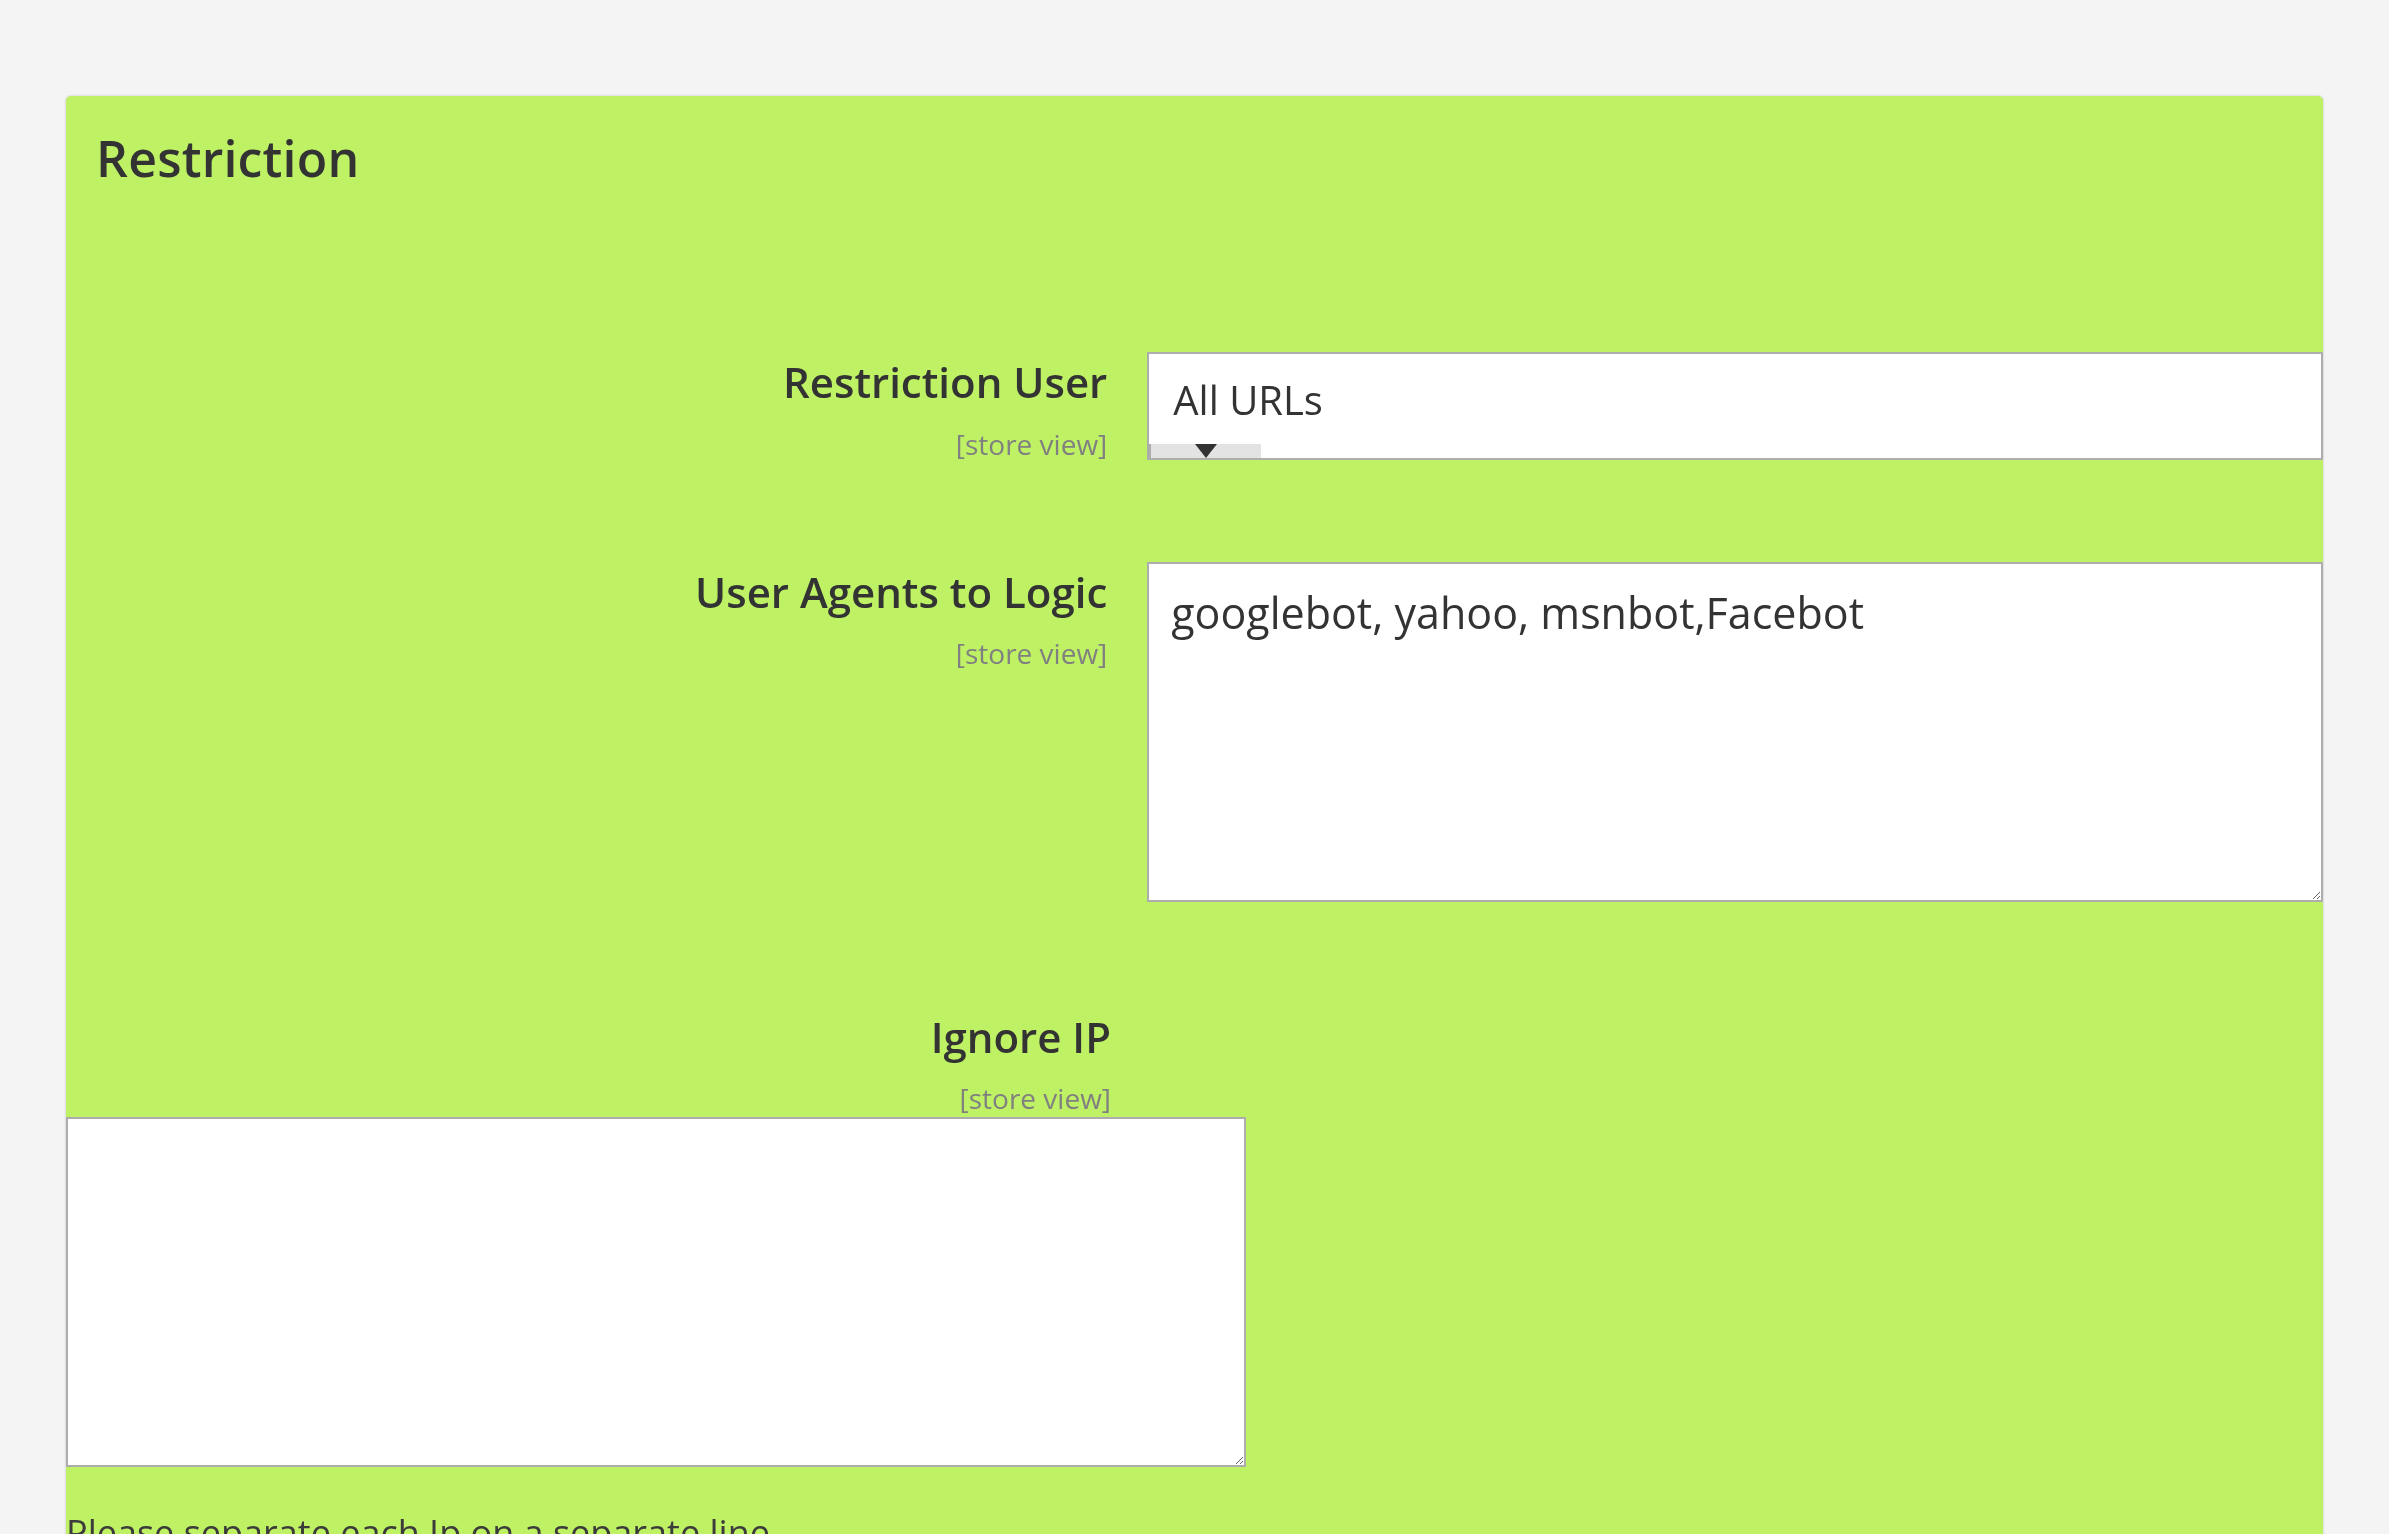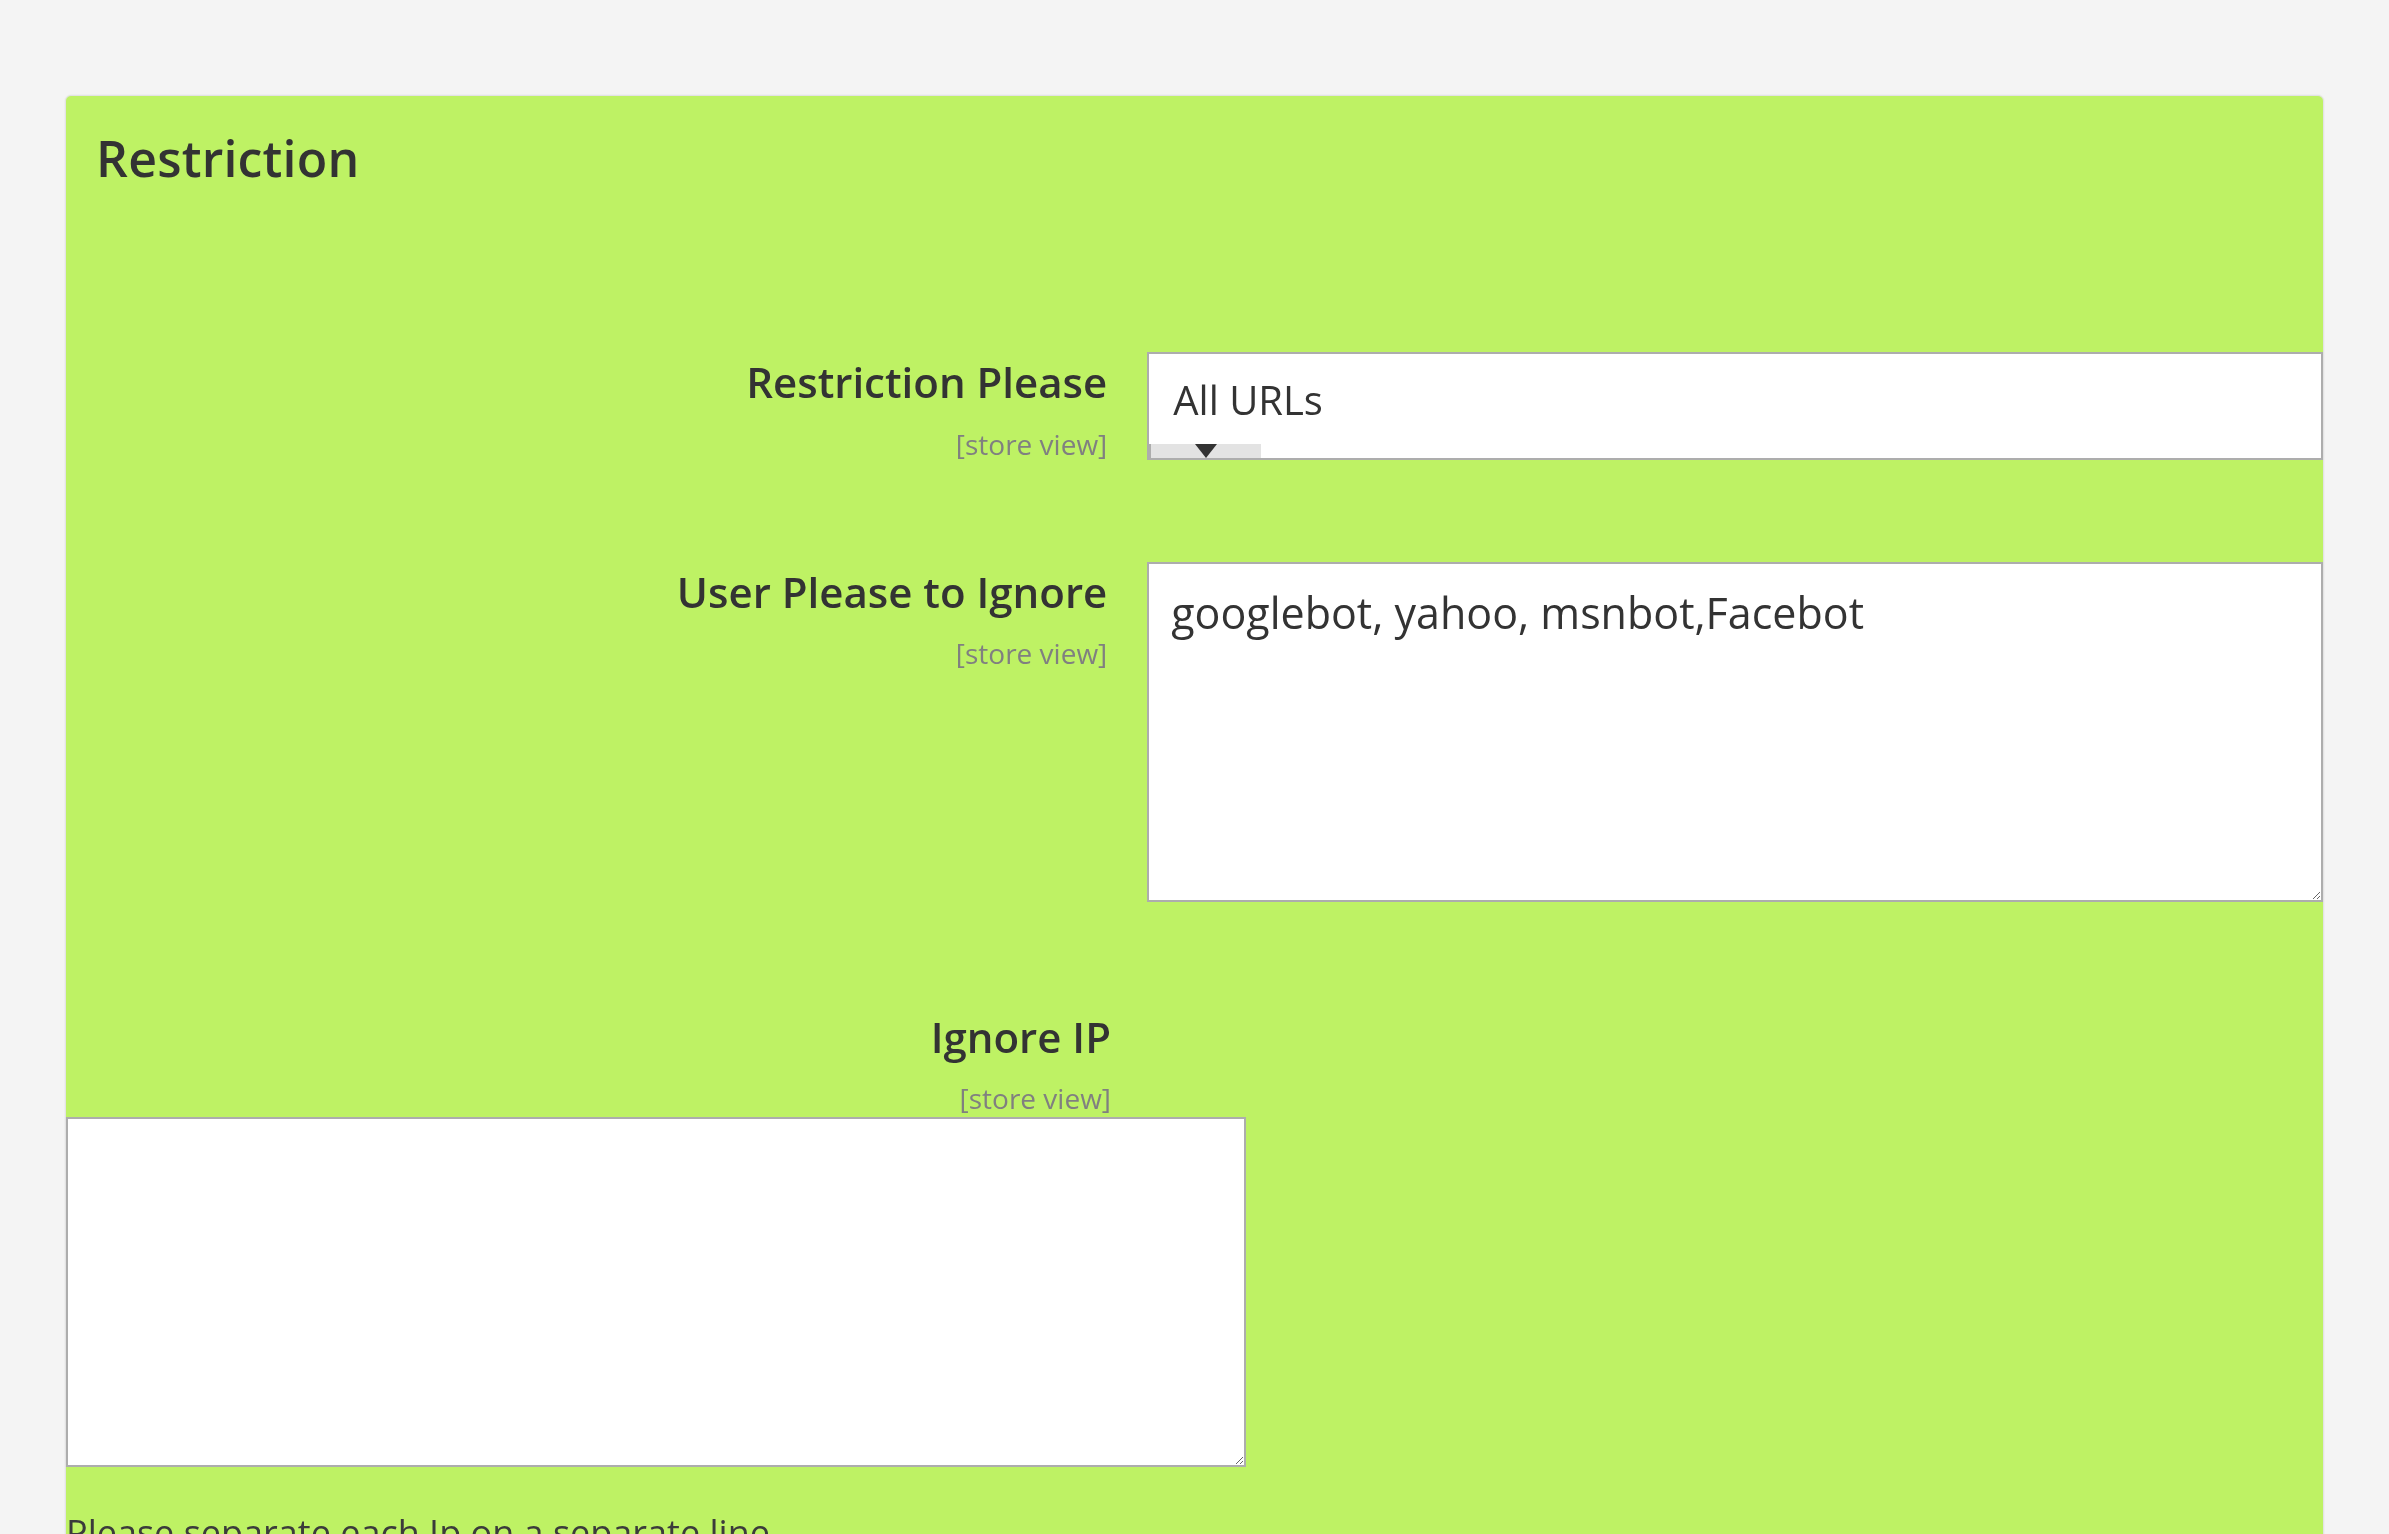"Restriction Please" div.label-main { text: Please -> User }
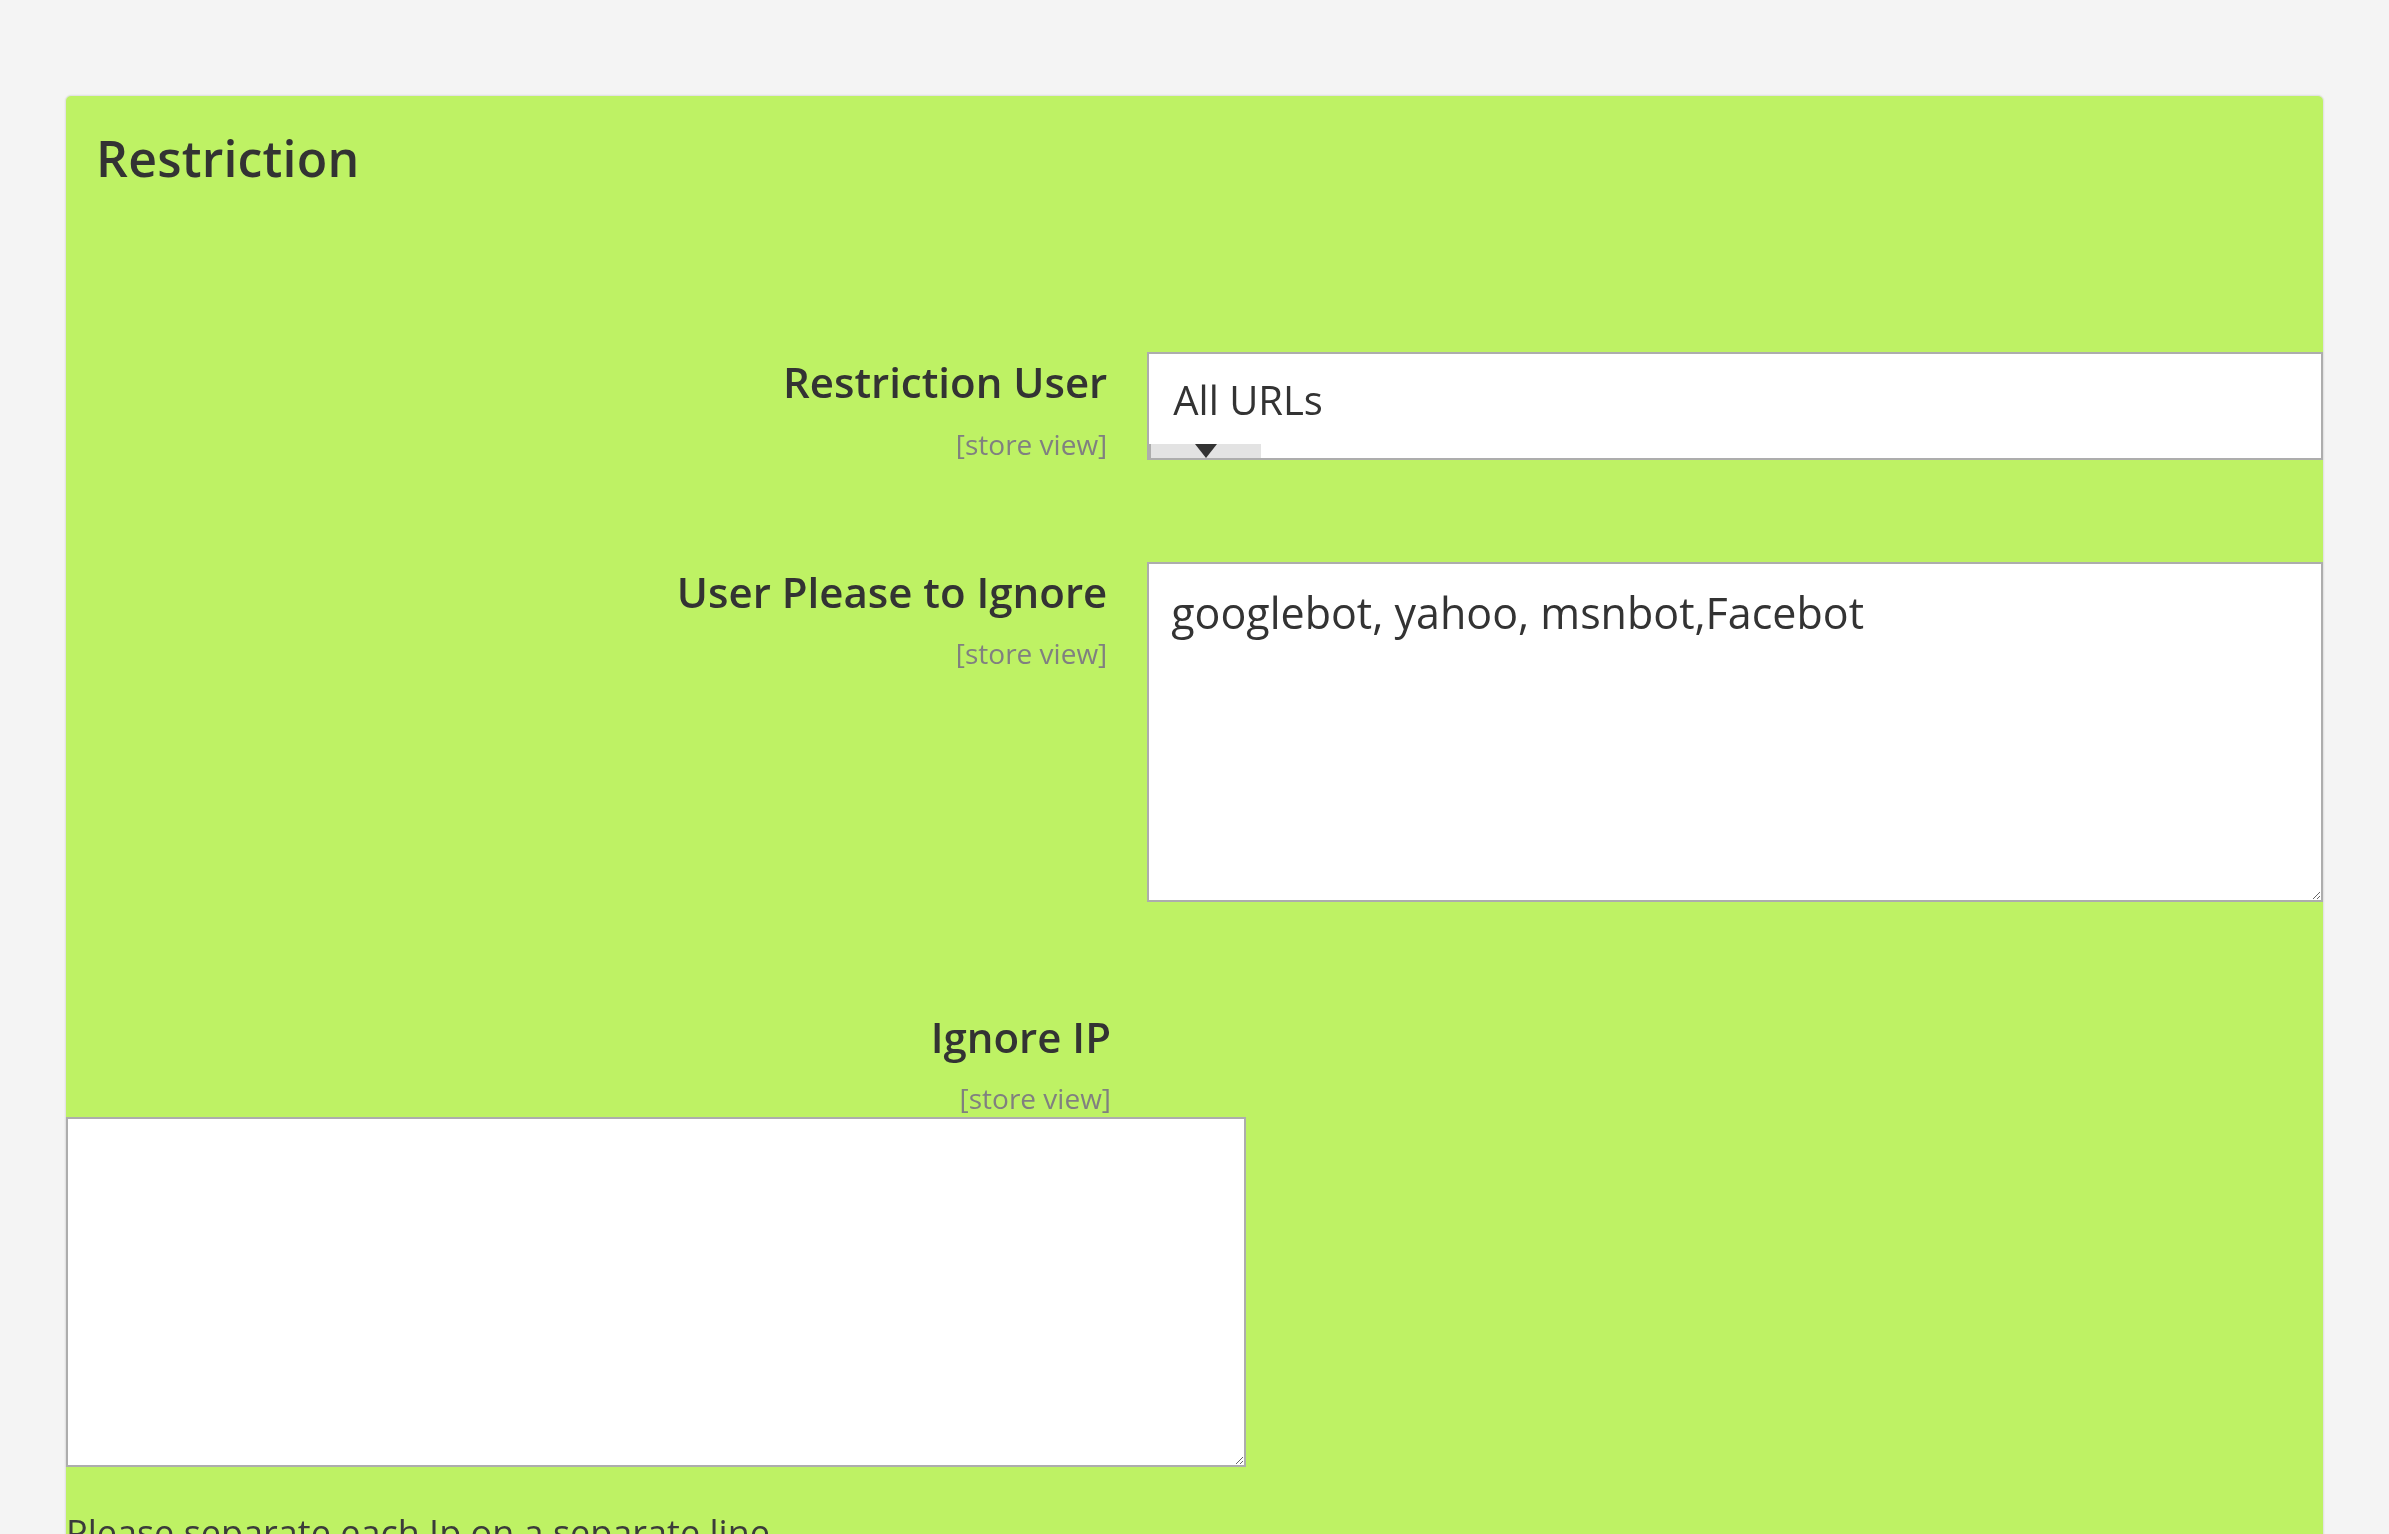"User Please to Ignore" div.label-main { text: Please to Ignore -> Agents to Logic }
